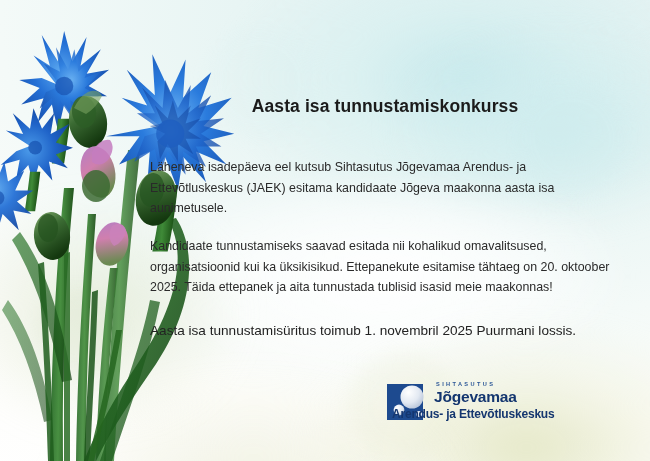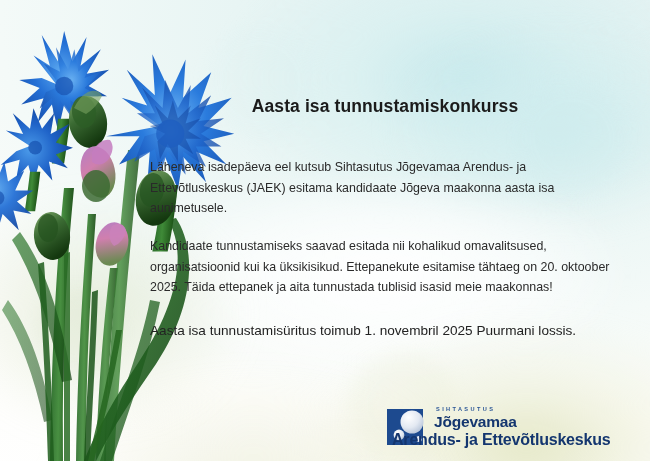"Jõgevamaa" .logo { top: 405px -> 380px }
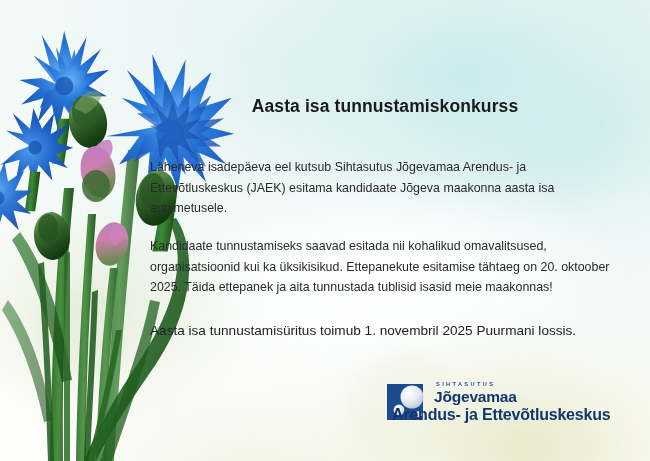"Arendus- ja Ettevõtluskeskus" .logo-line2 { font-size: 16px -> 12px }
